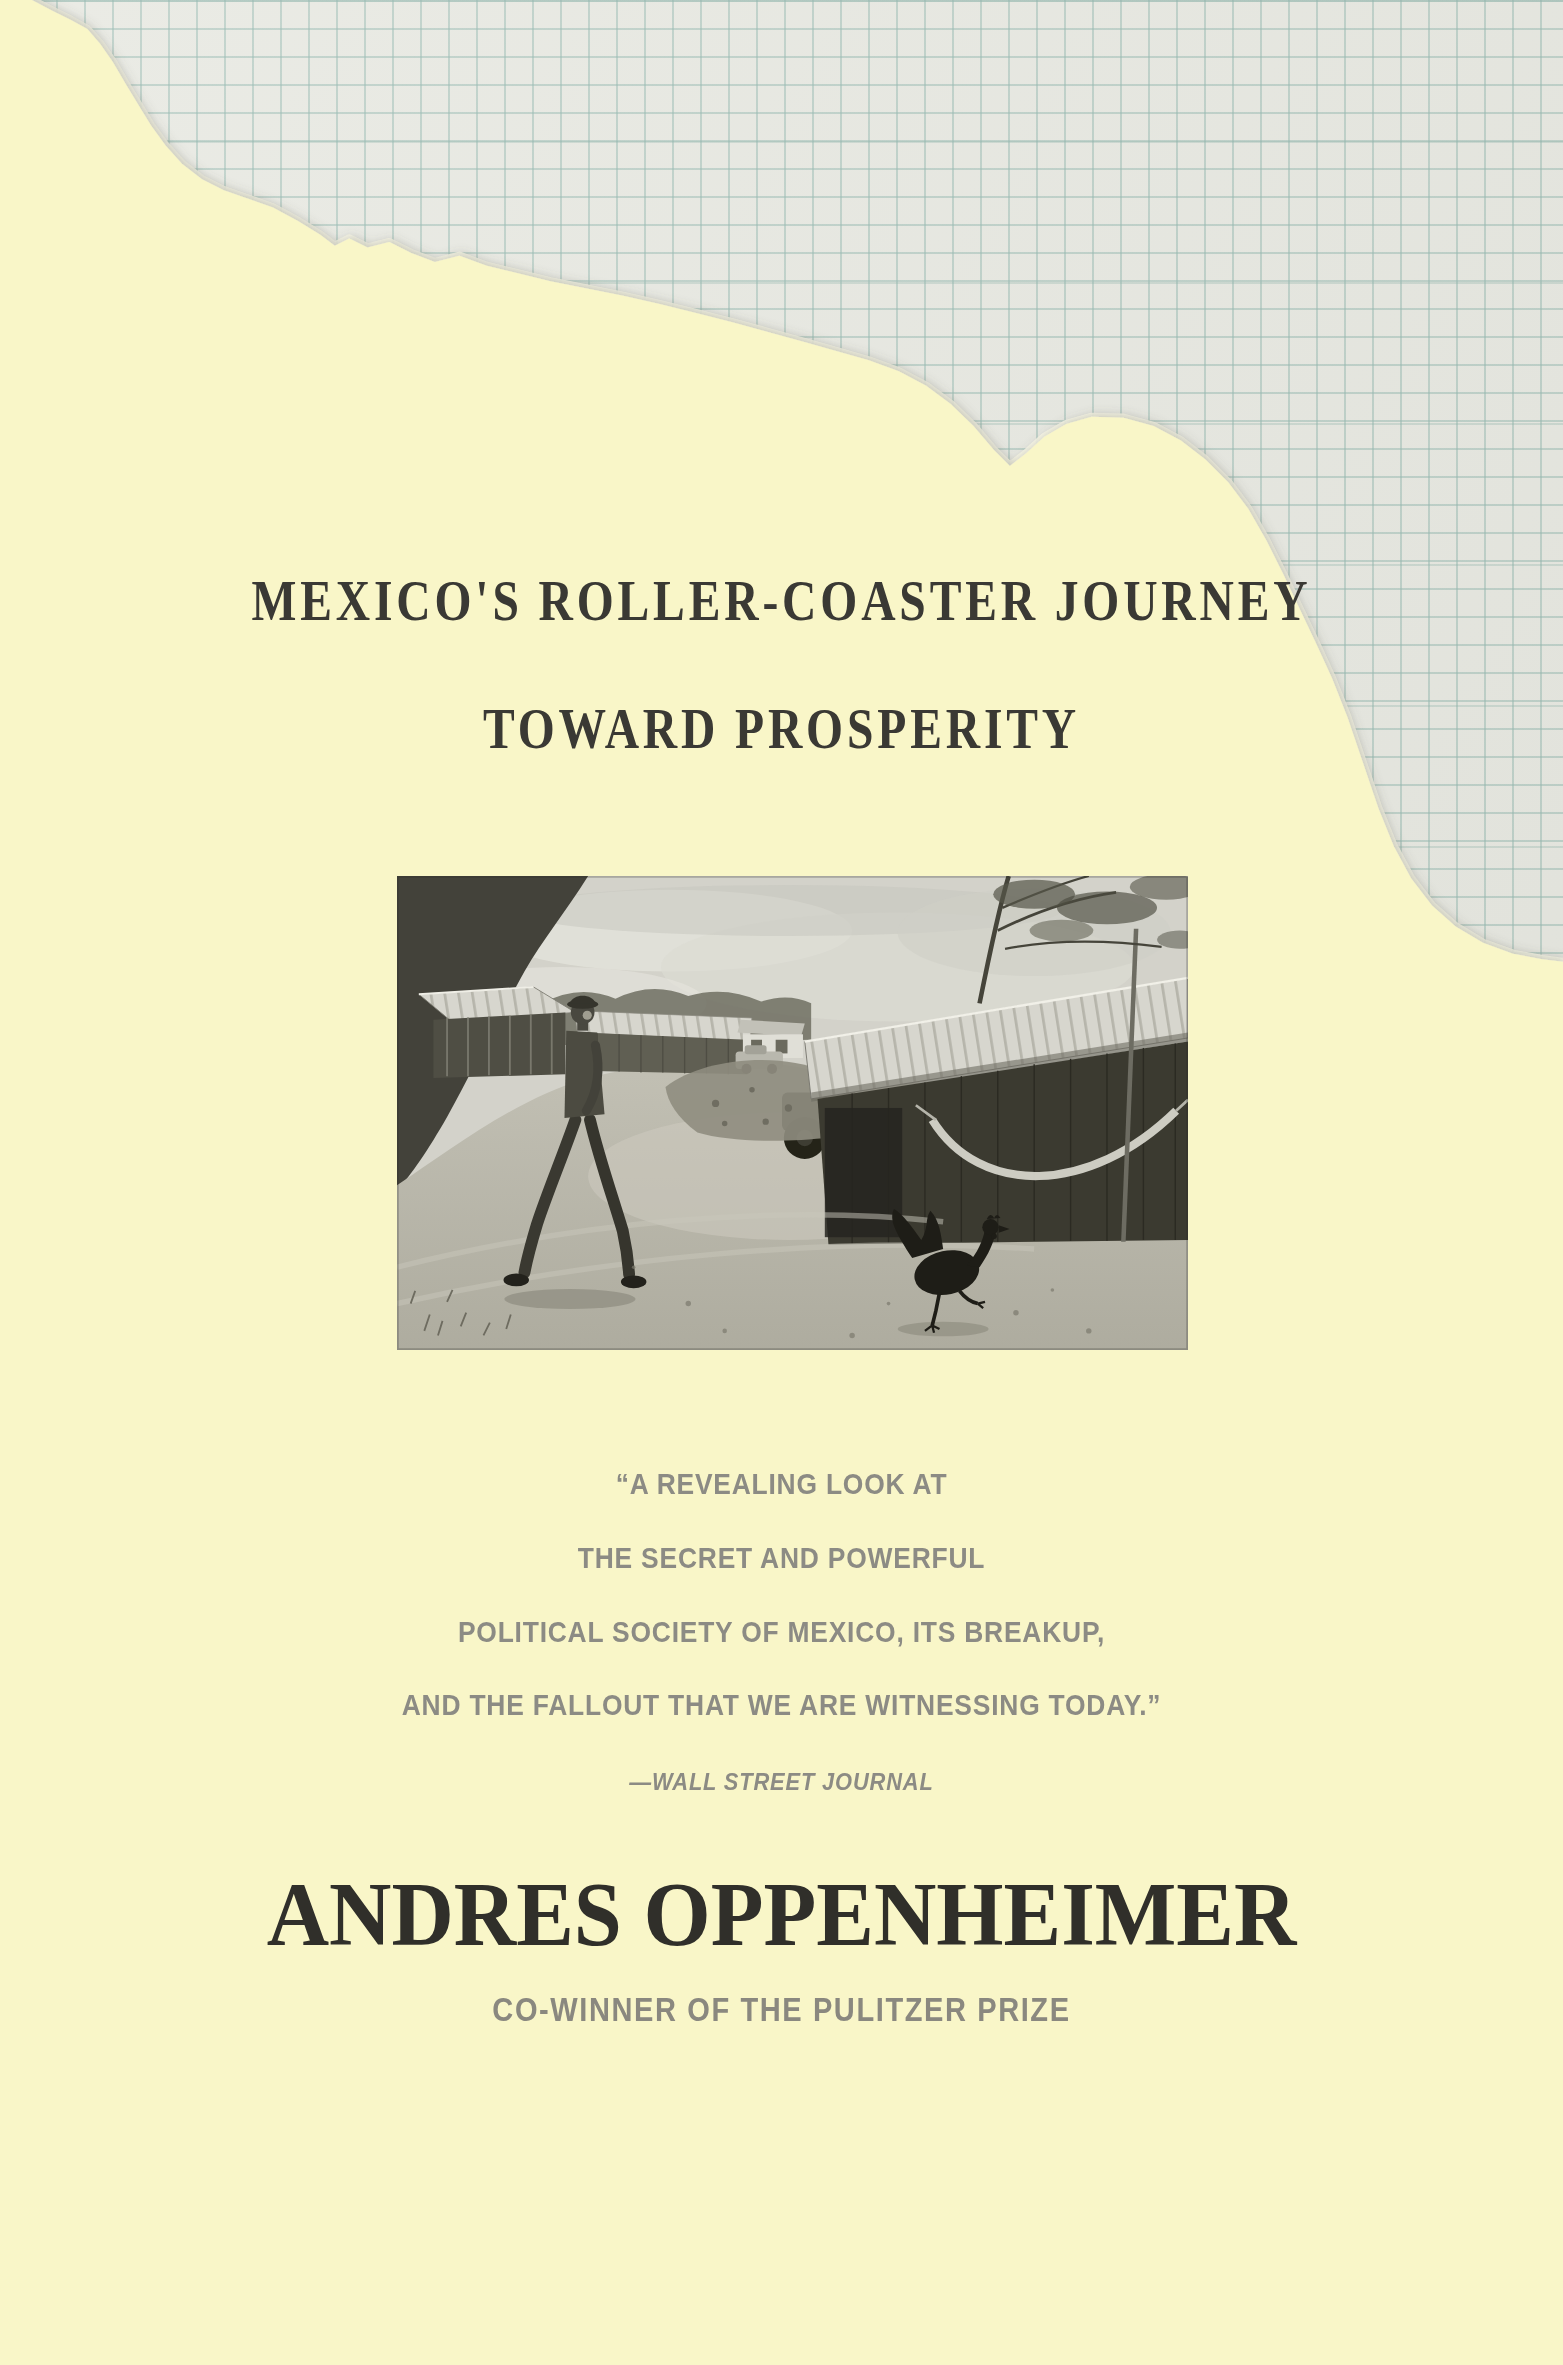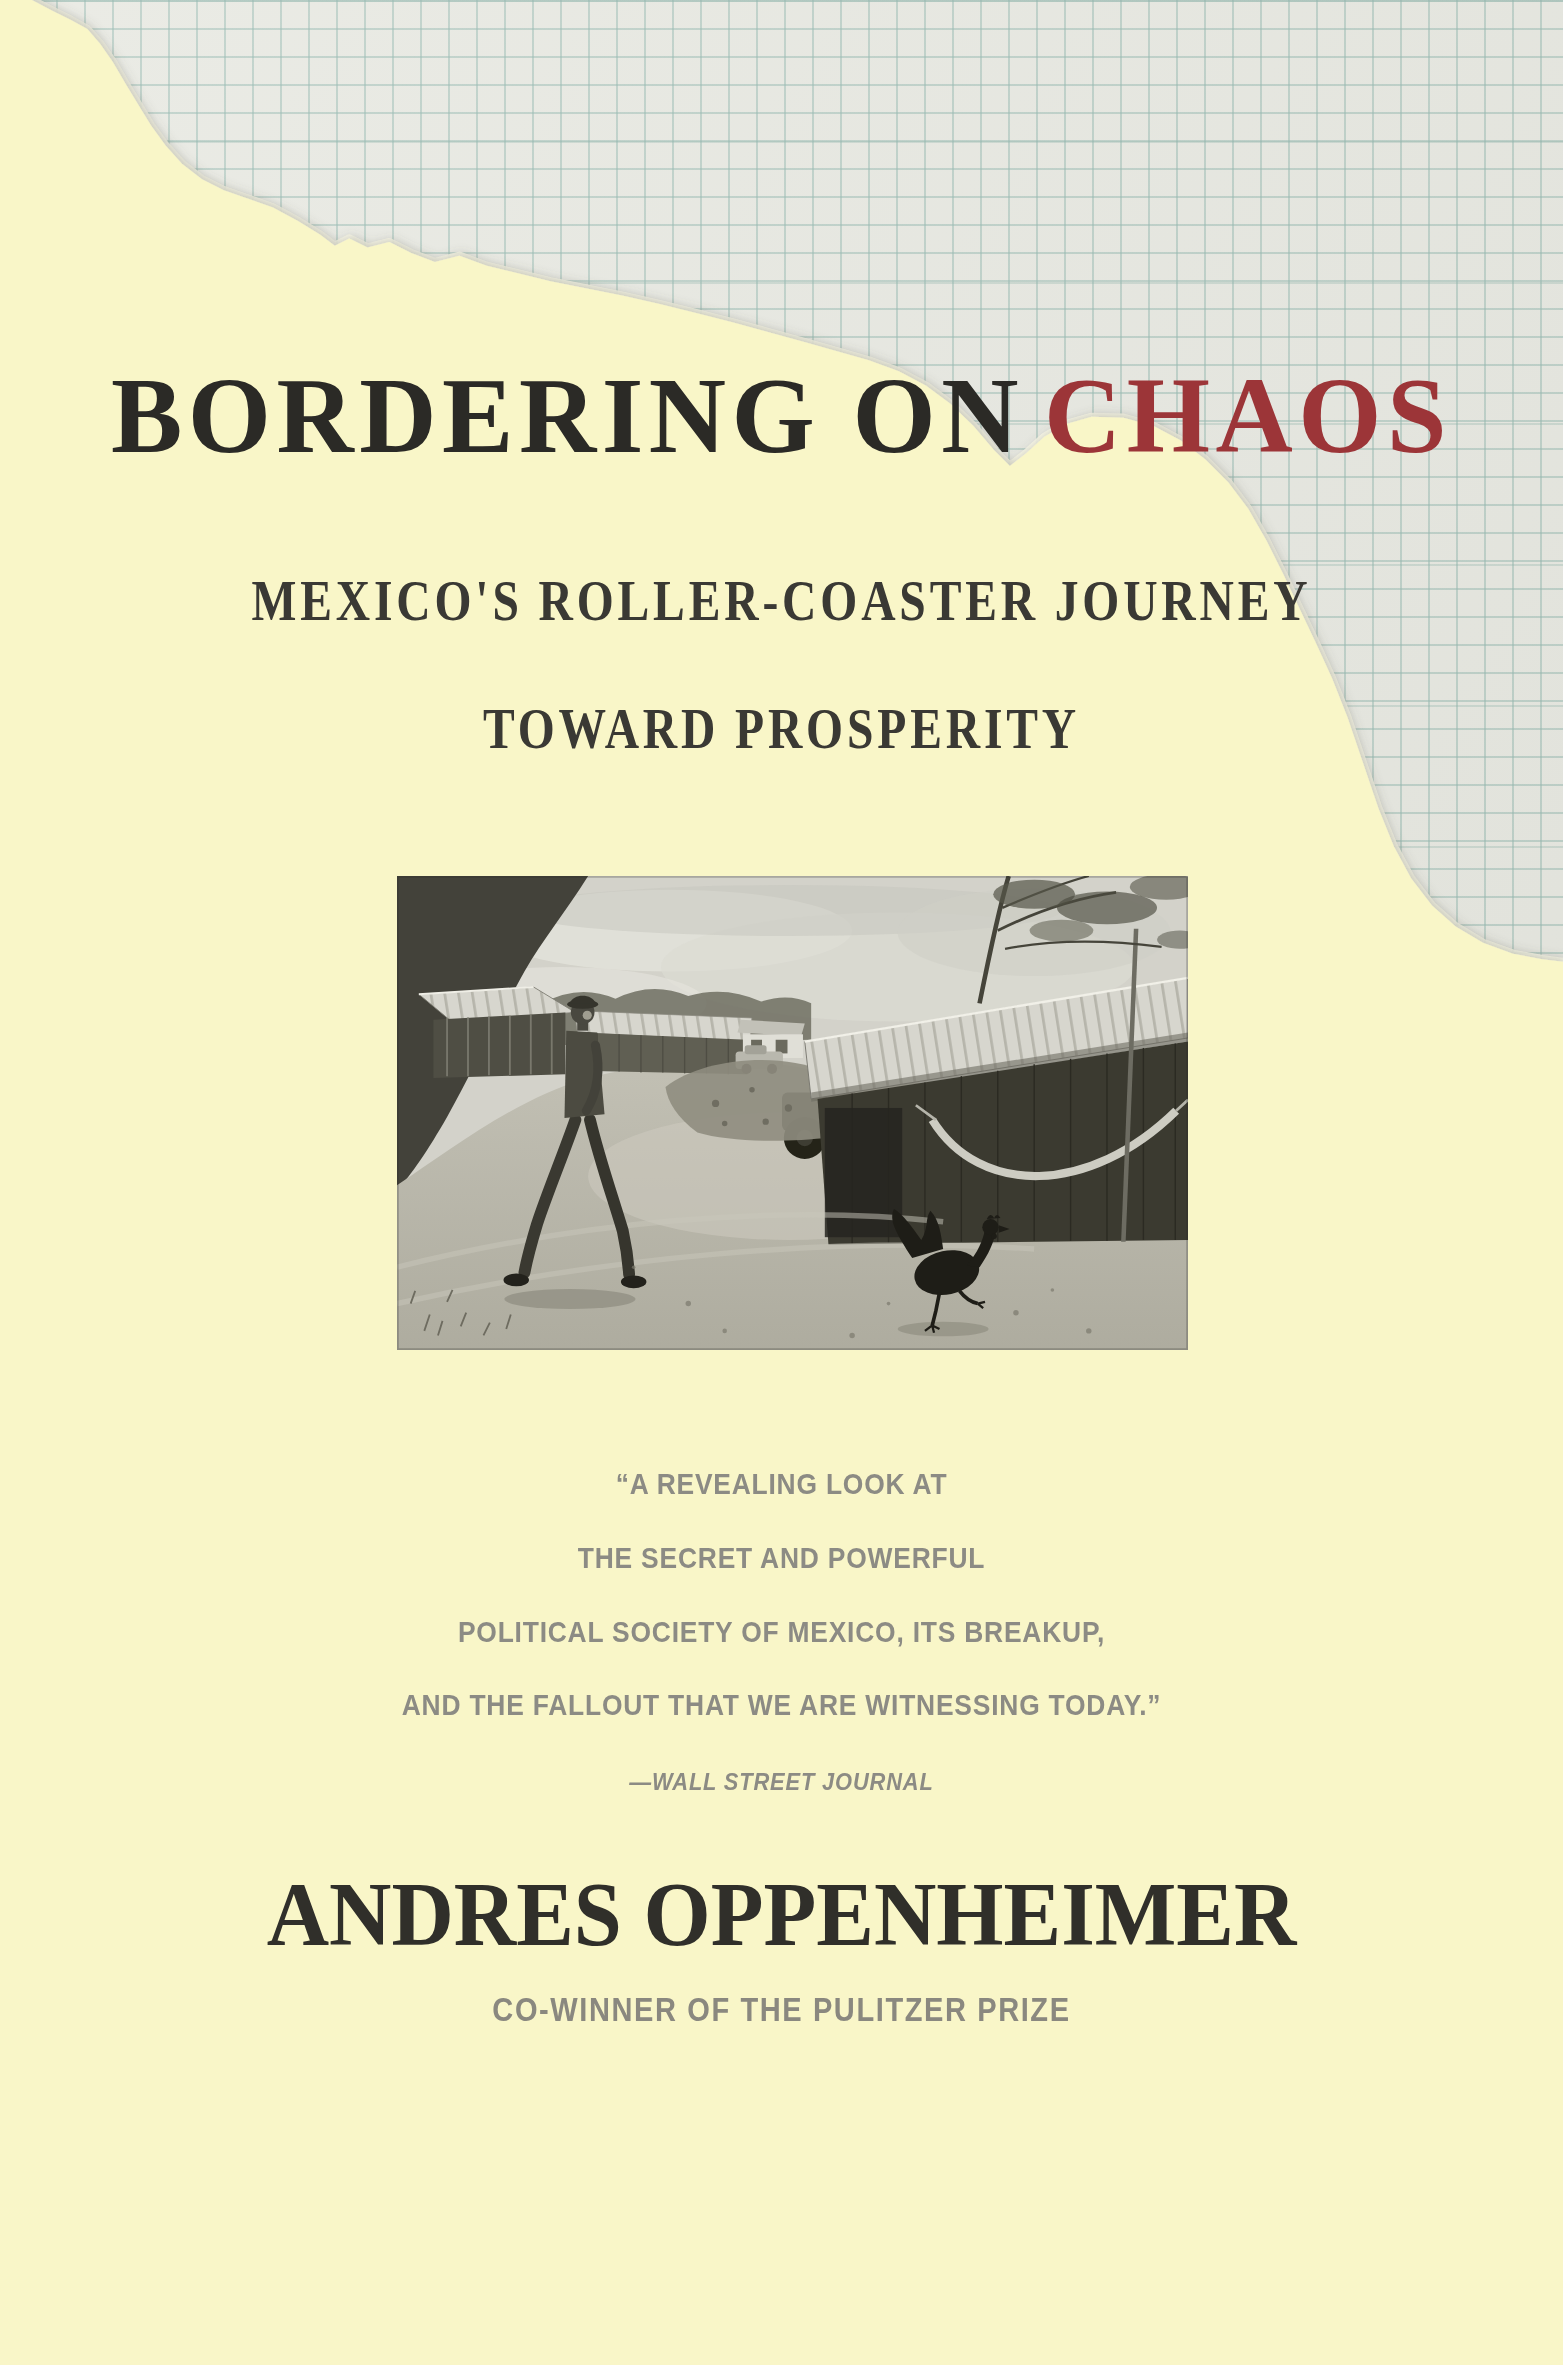"BORDERING ON CHAOS" div.txt { html: <div> <span>BORDERING ON</span><span>CHAOS</span> </div> -> none }
